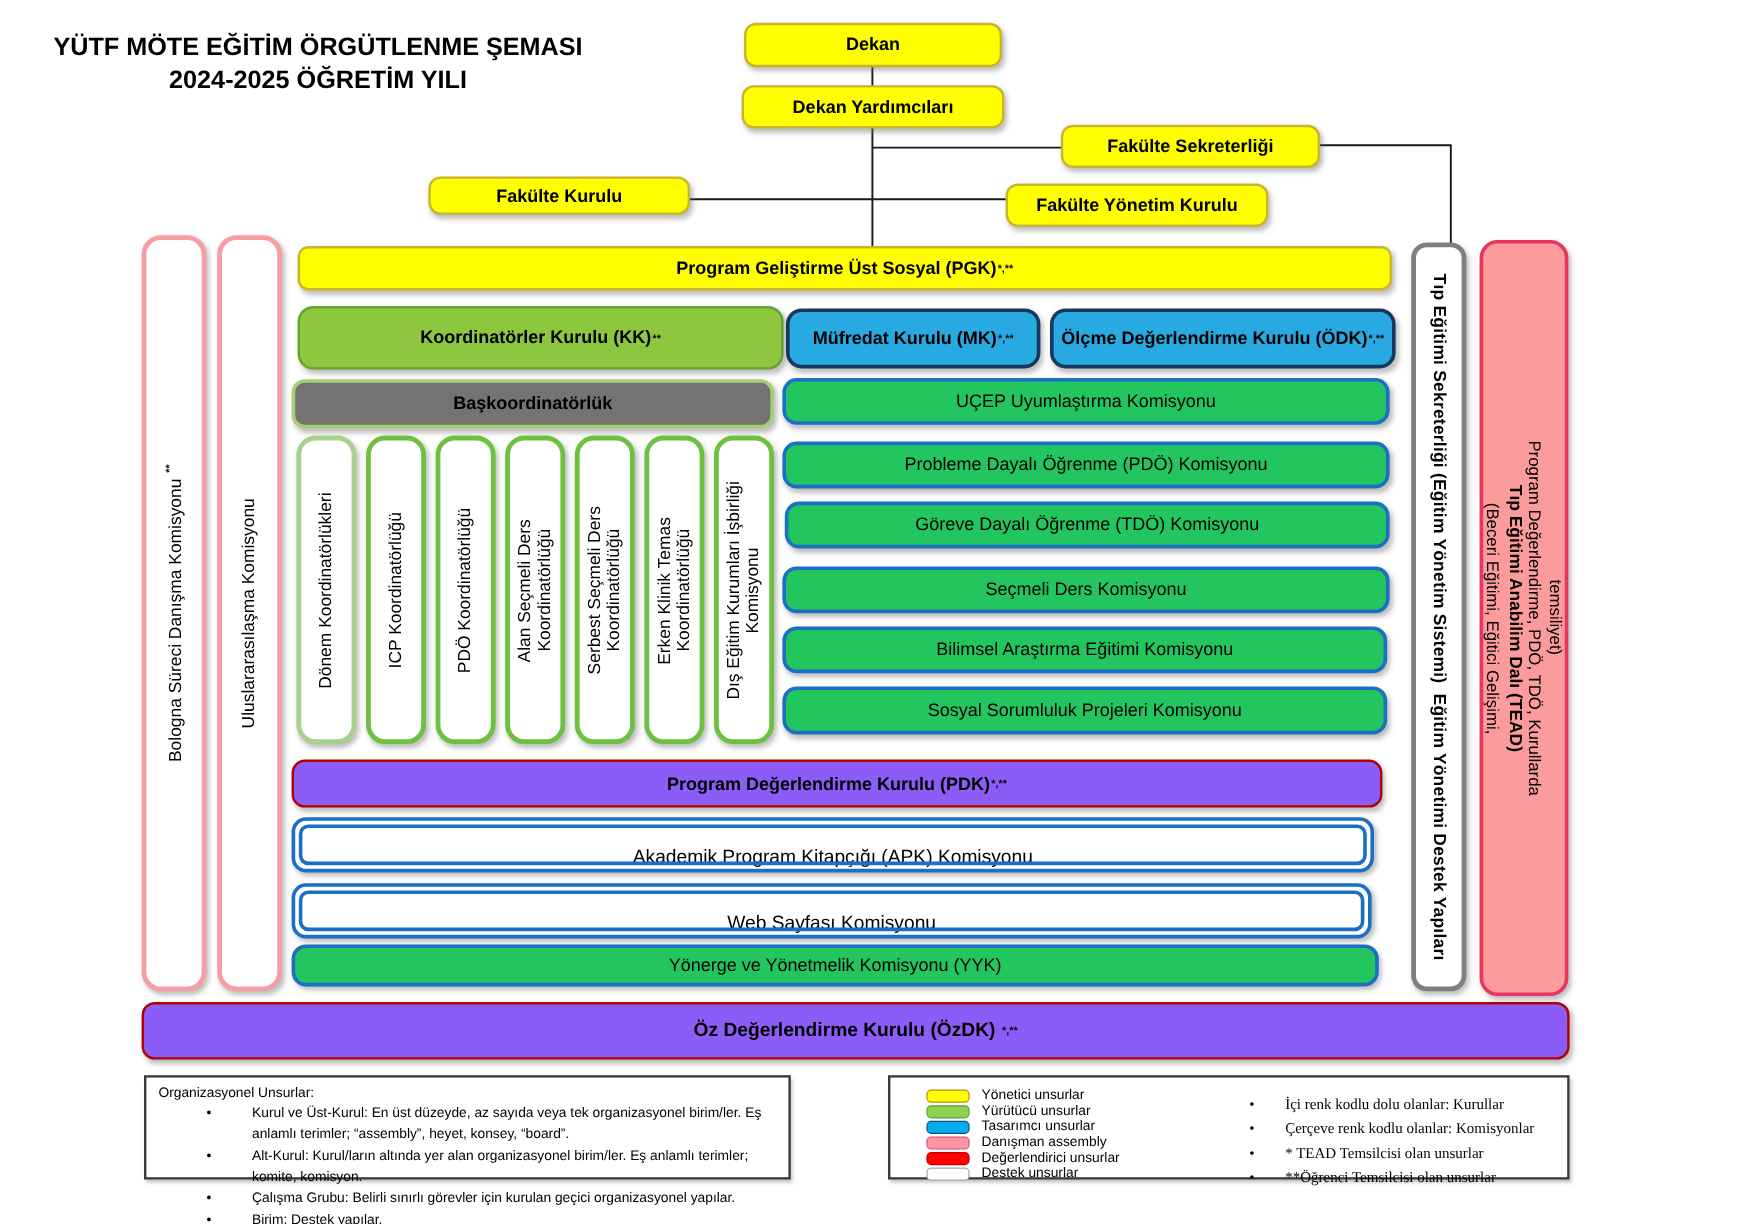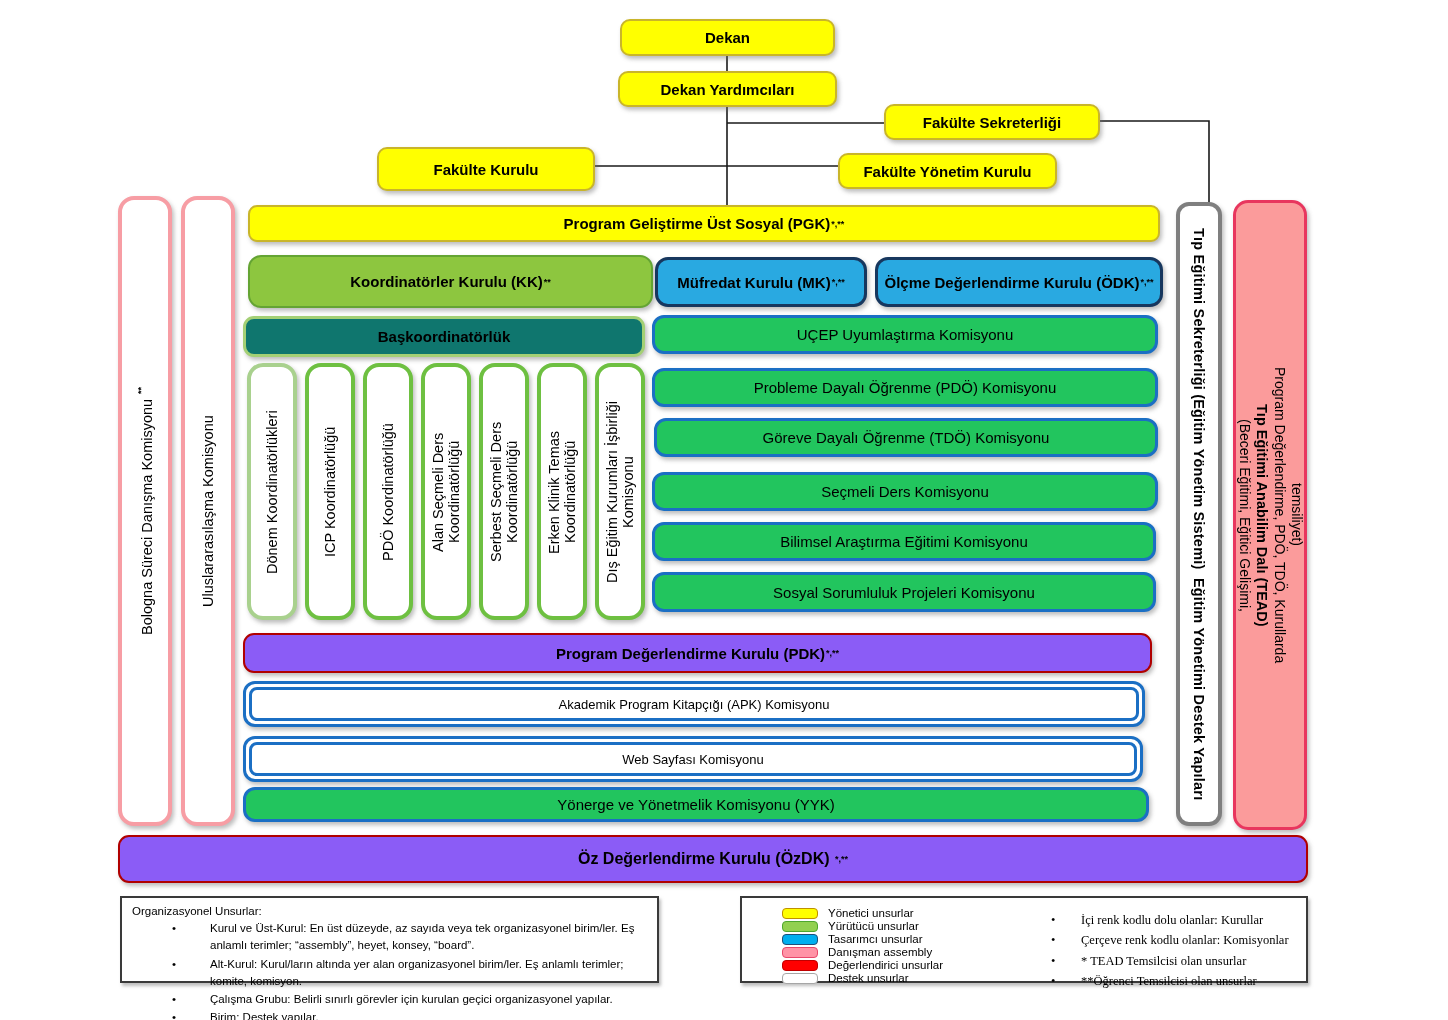"YÜTF MÖTE EĞİTİM ÖRGÜTLENME ŞEMASI" div.title { html: none -> <div> <div>YÜTF MÖTE EĞİTİM ÖRGÜTLENME ŞEMASI</div> <div>2024-2025 ÖĞRETİM YILI</div> </div> }
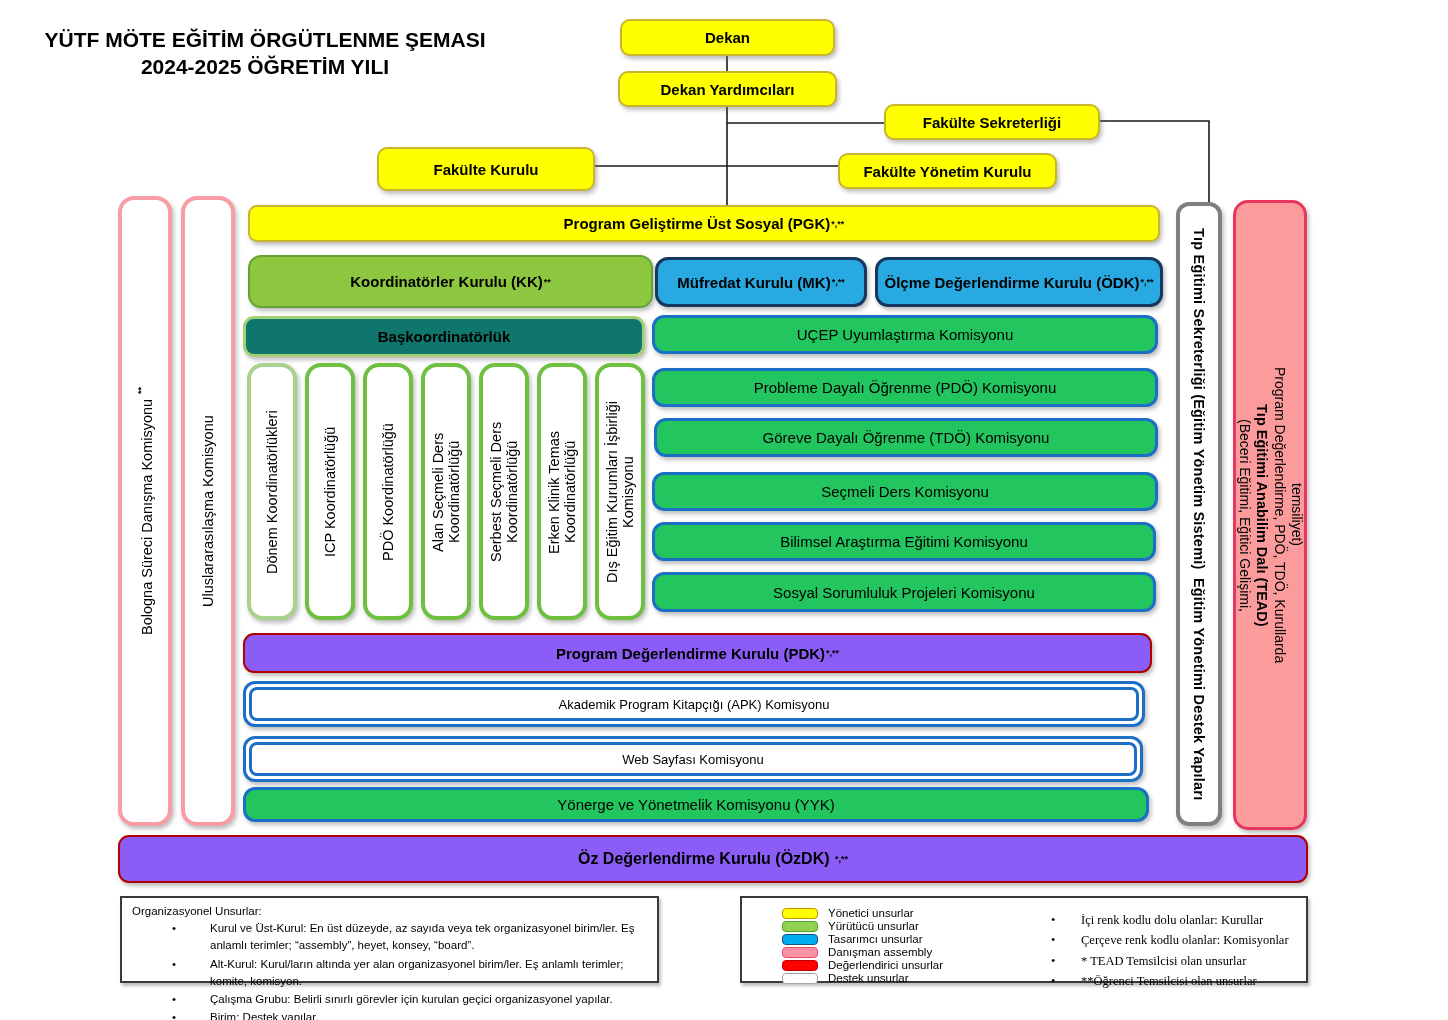"Fakülte Kurulu" div.box { height: 44px -> 32px; left: 377px -> 357px }
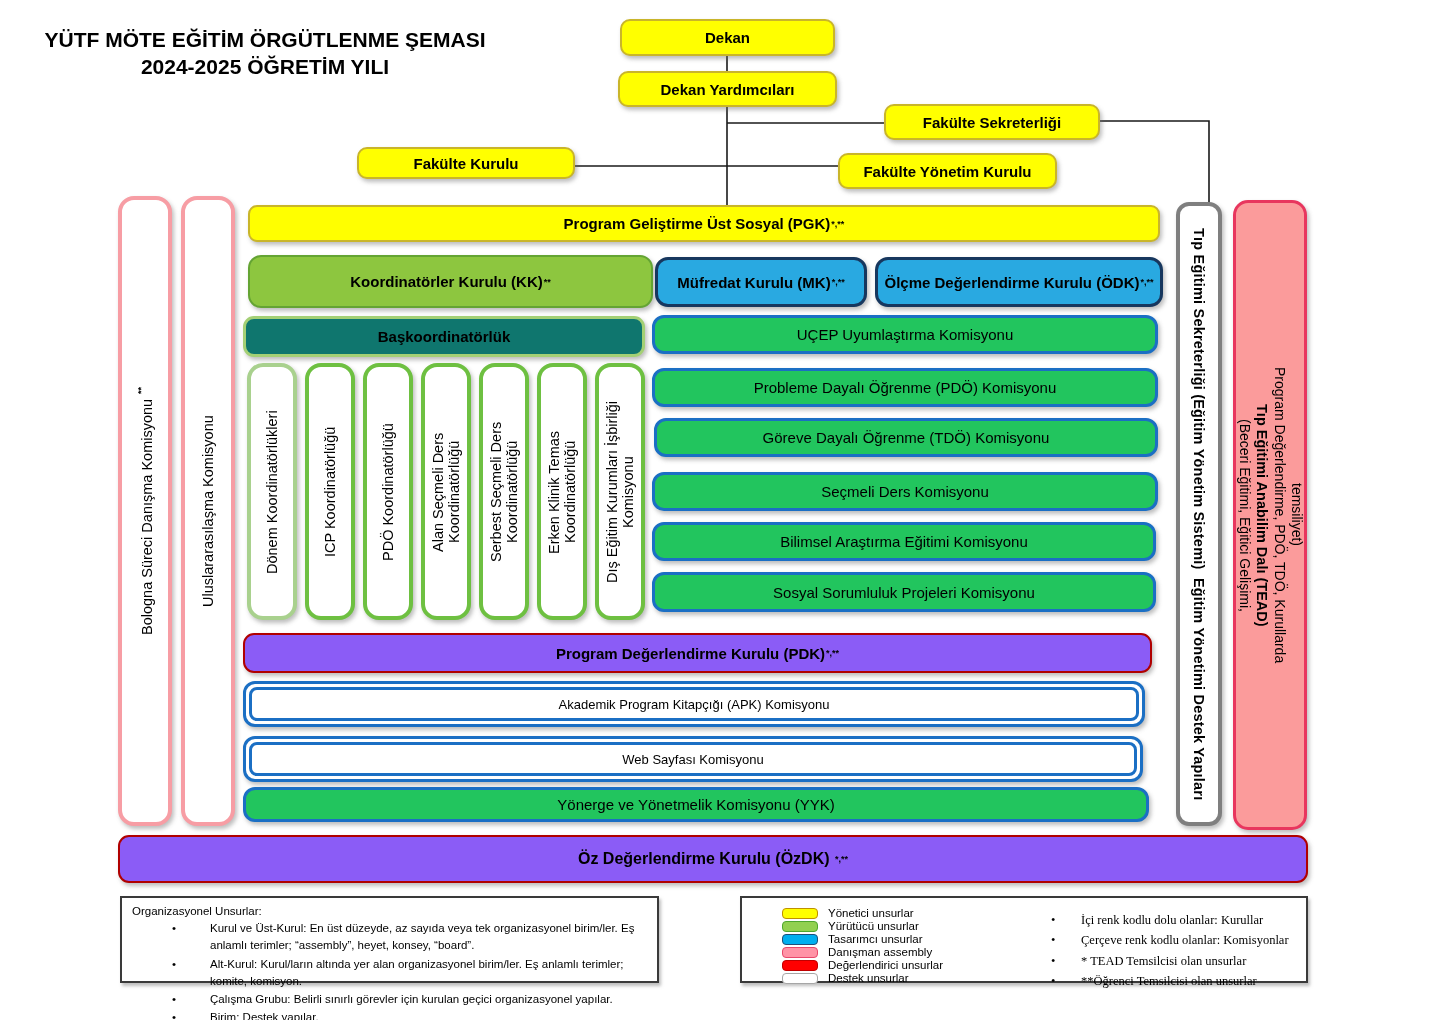"Başkoordinatörlük" .green-border { background: #0f766e -> #737373 }
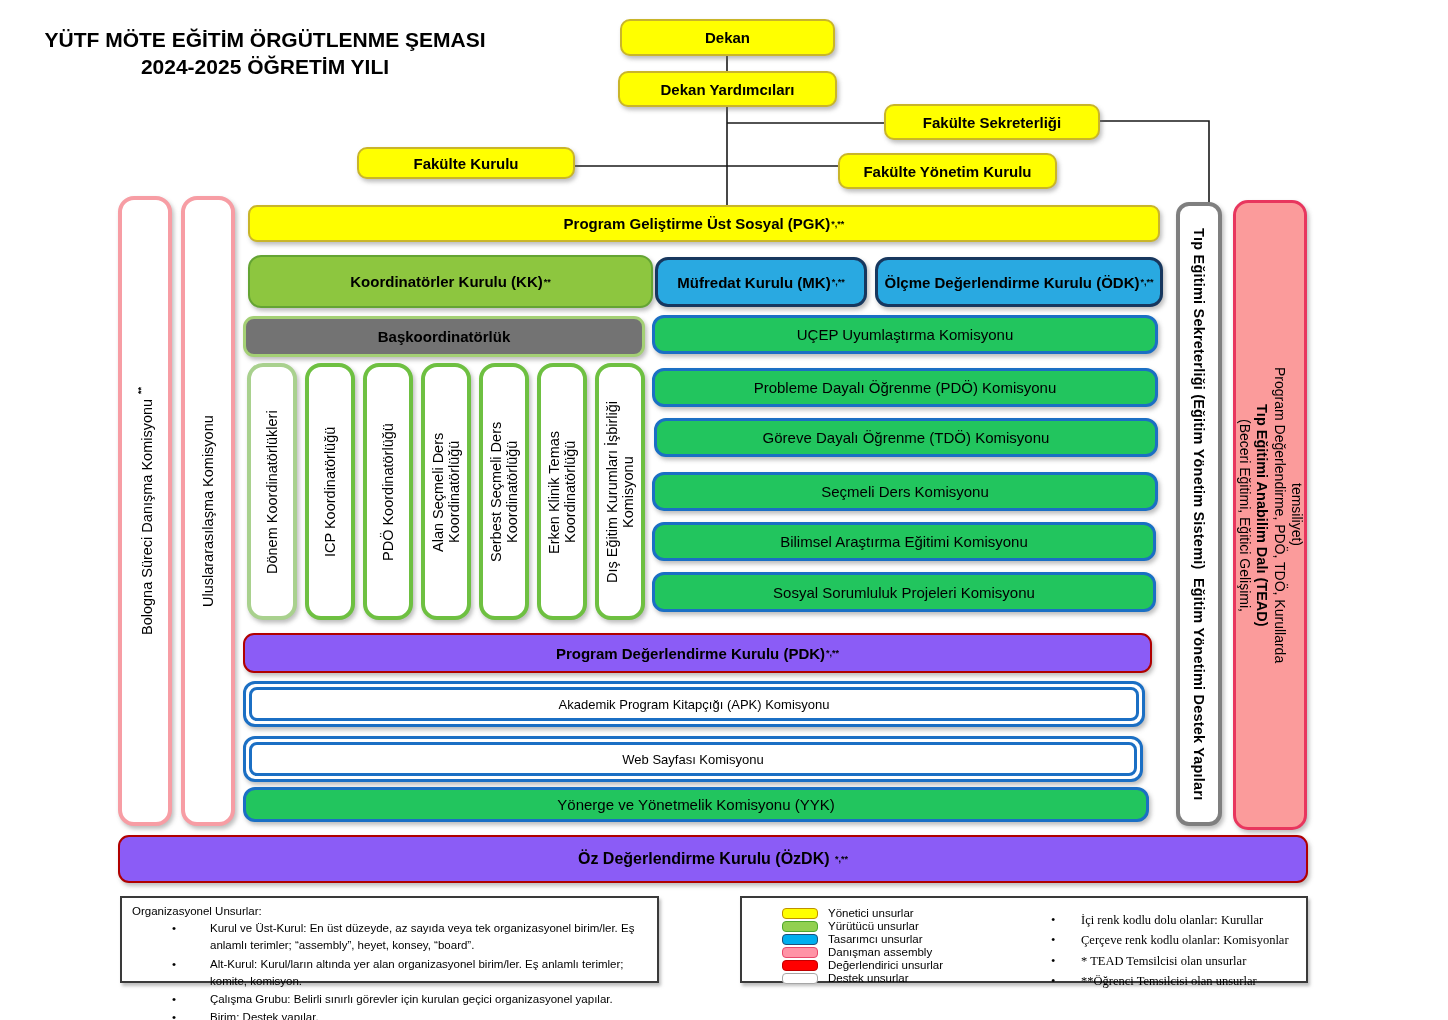"Akademik Program Kitapçığı (APK)" .double-outer { align-items: none -> flex-end; font-size: 13px -> 16px }
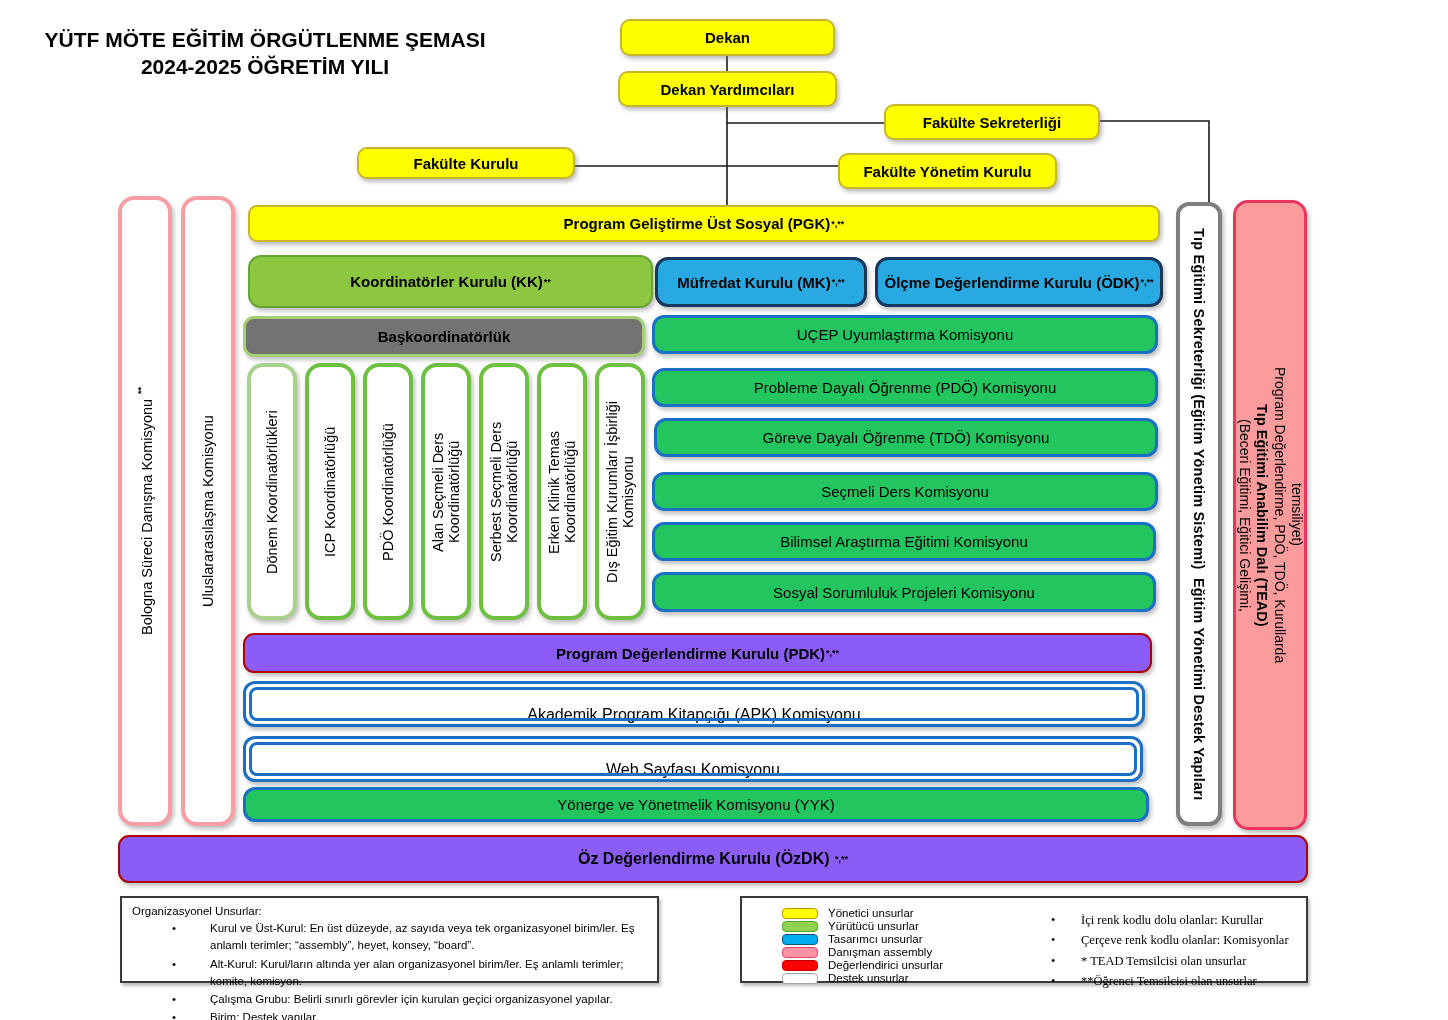"Yönetici unsurlar" .legend-right-inner { padding: 9px 8px 6px 40px -> 9px 8px 6px 30px }
